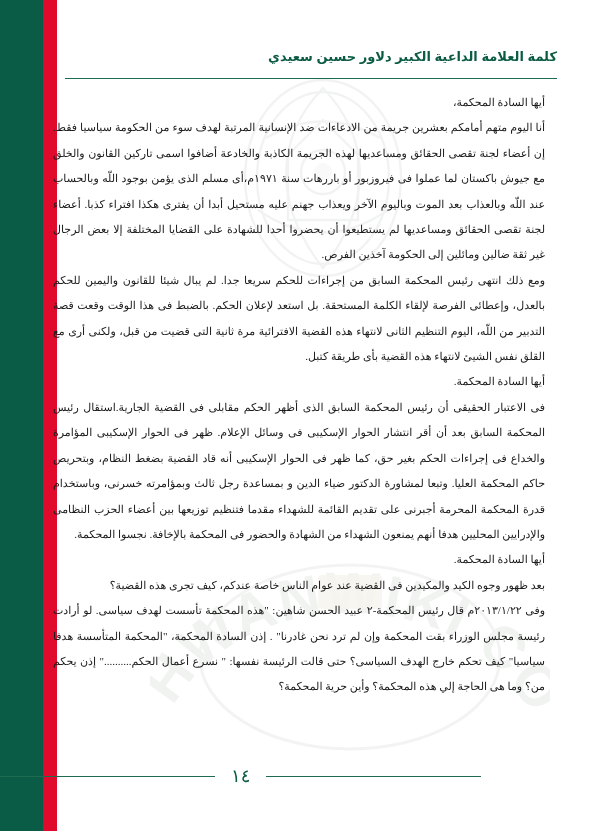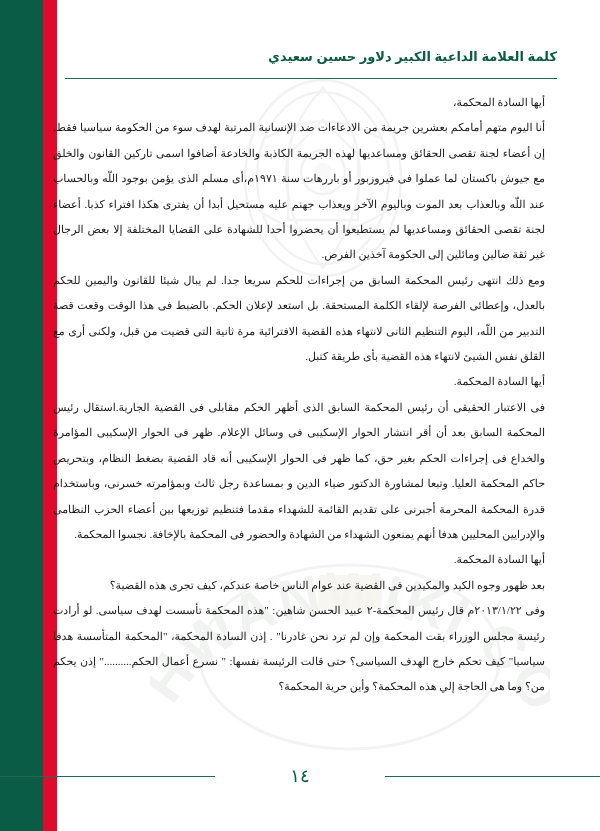"١٤" .footer { justify-content: space-between -> flex-end }
